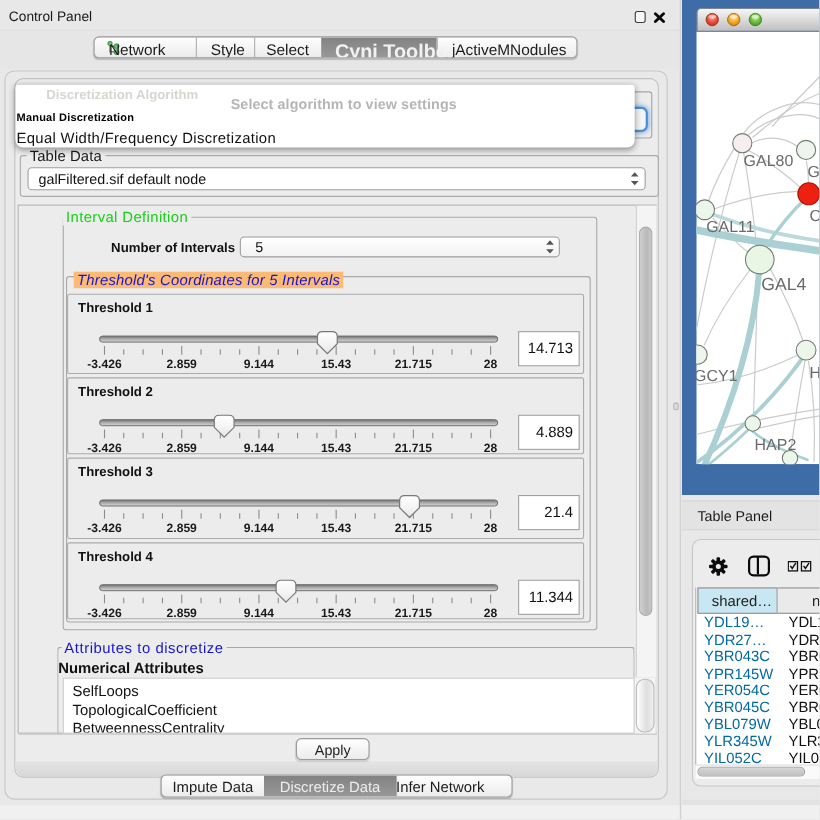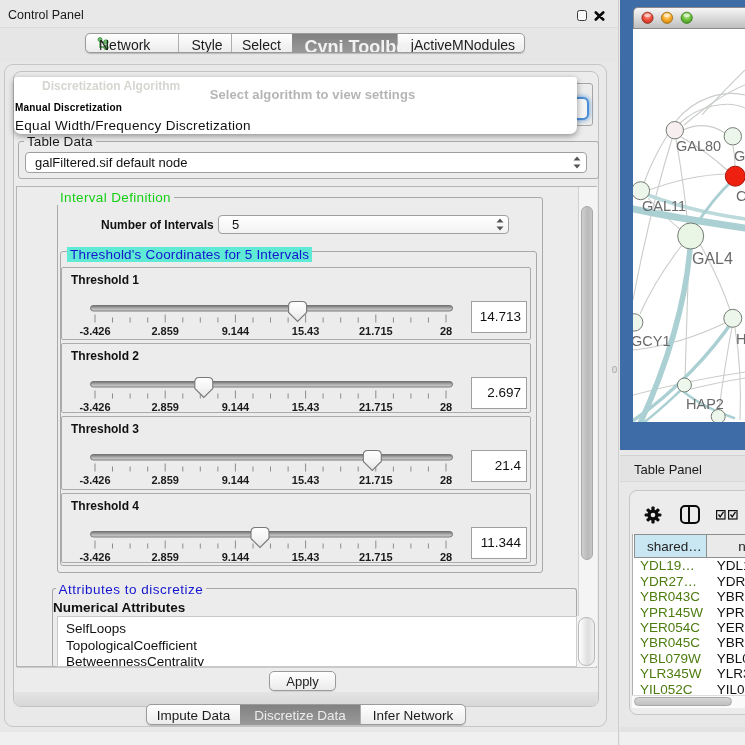"Threshold's Coordinates for 5 Intervals" div.abs { background: #5eead4 -> #fdba74; font-style: none -> italic }
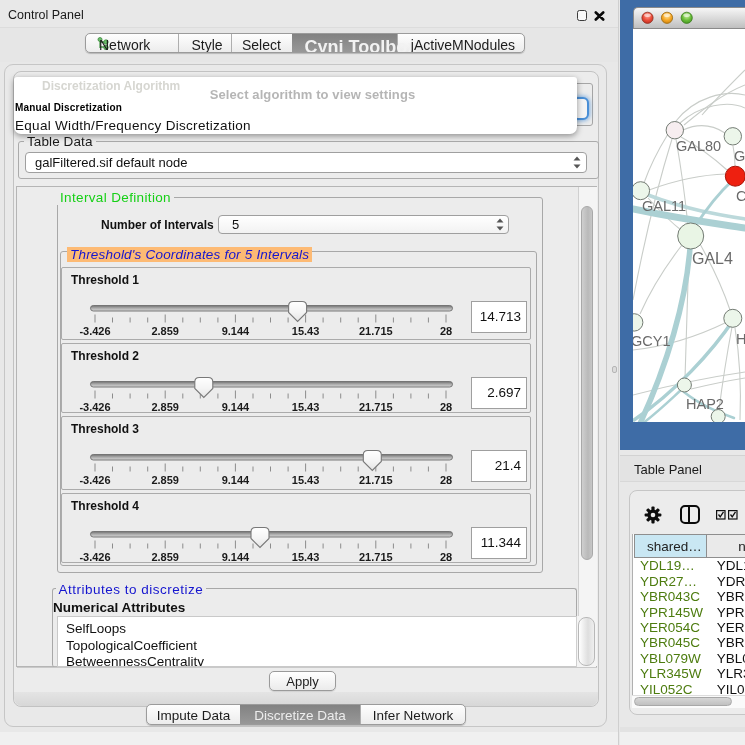"2.697" div.thv { text: 2.697 -> 4.889 }
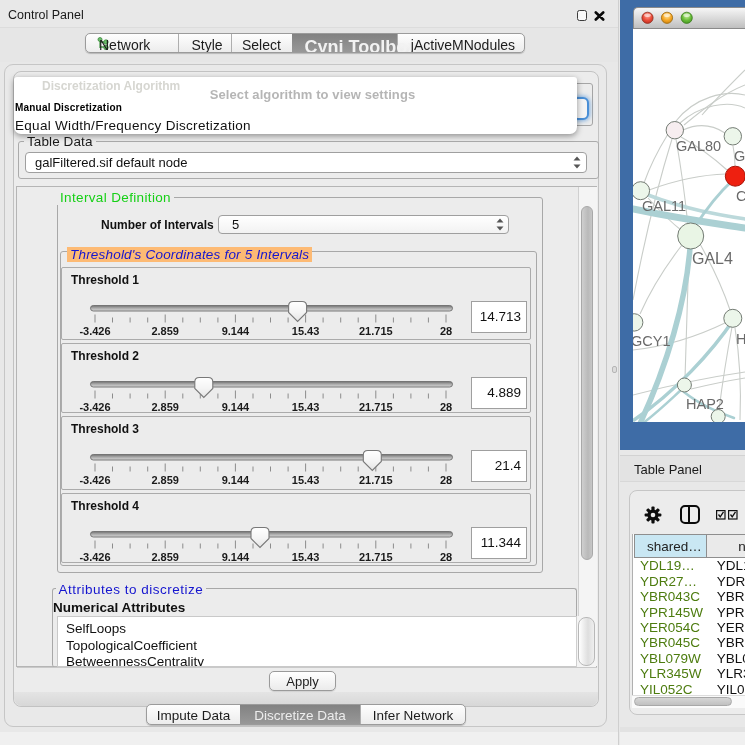"YDL19…" div.abs { color: #4d7c0f -> #0369a1 }
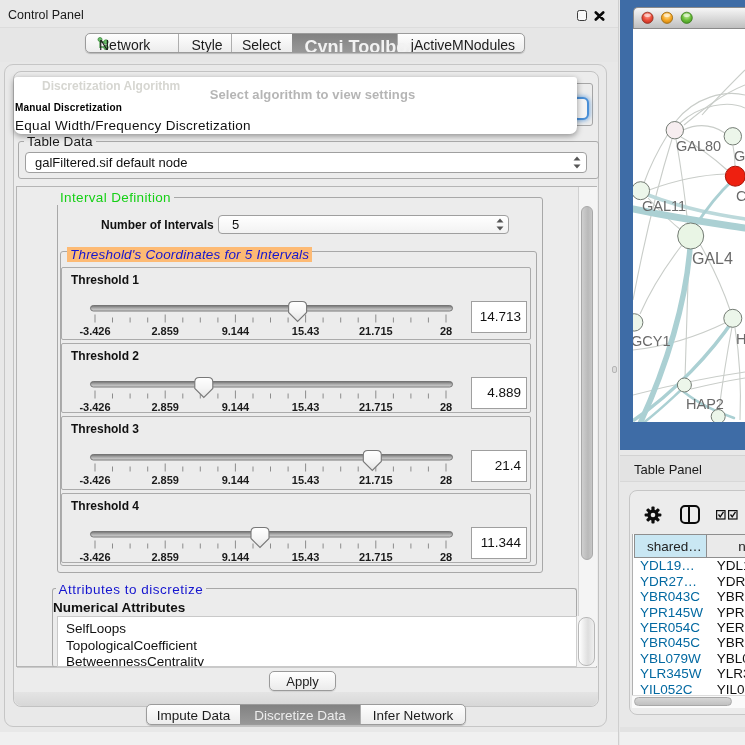"Infer Network" div.abs { text-align: center -> none }
